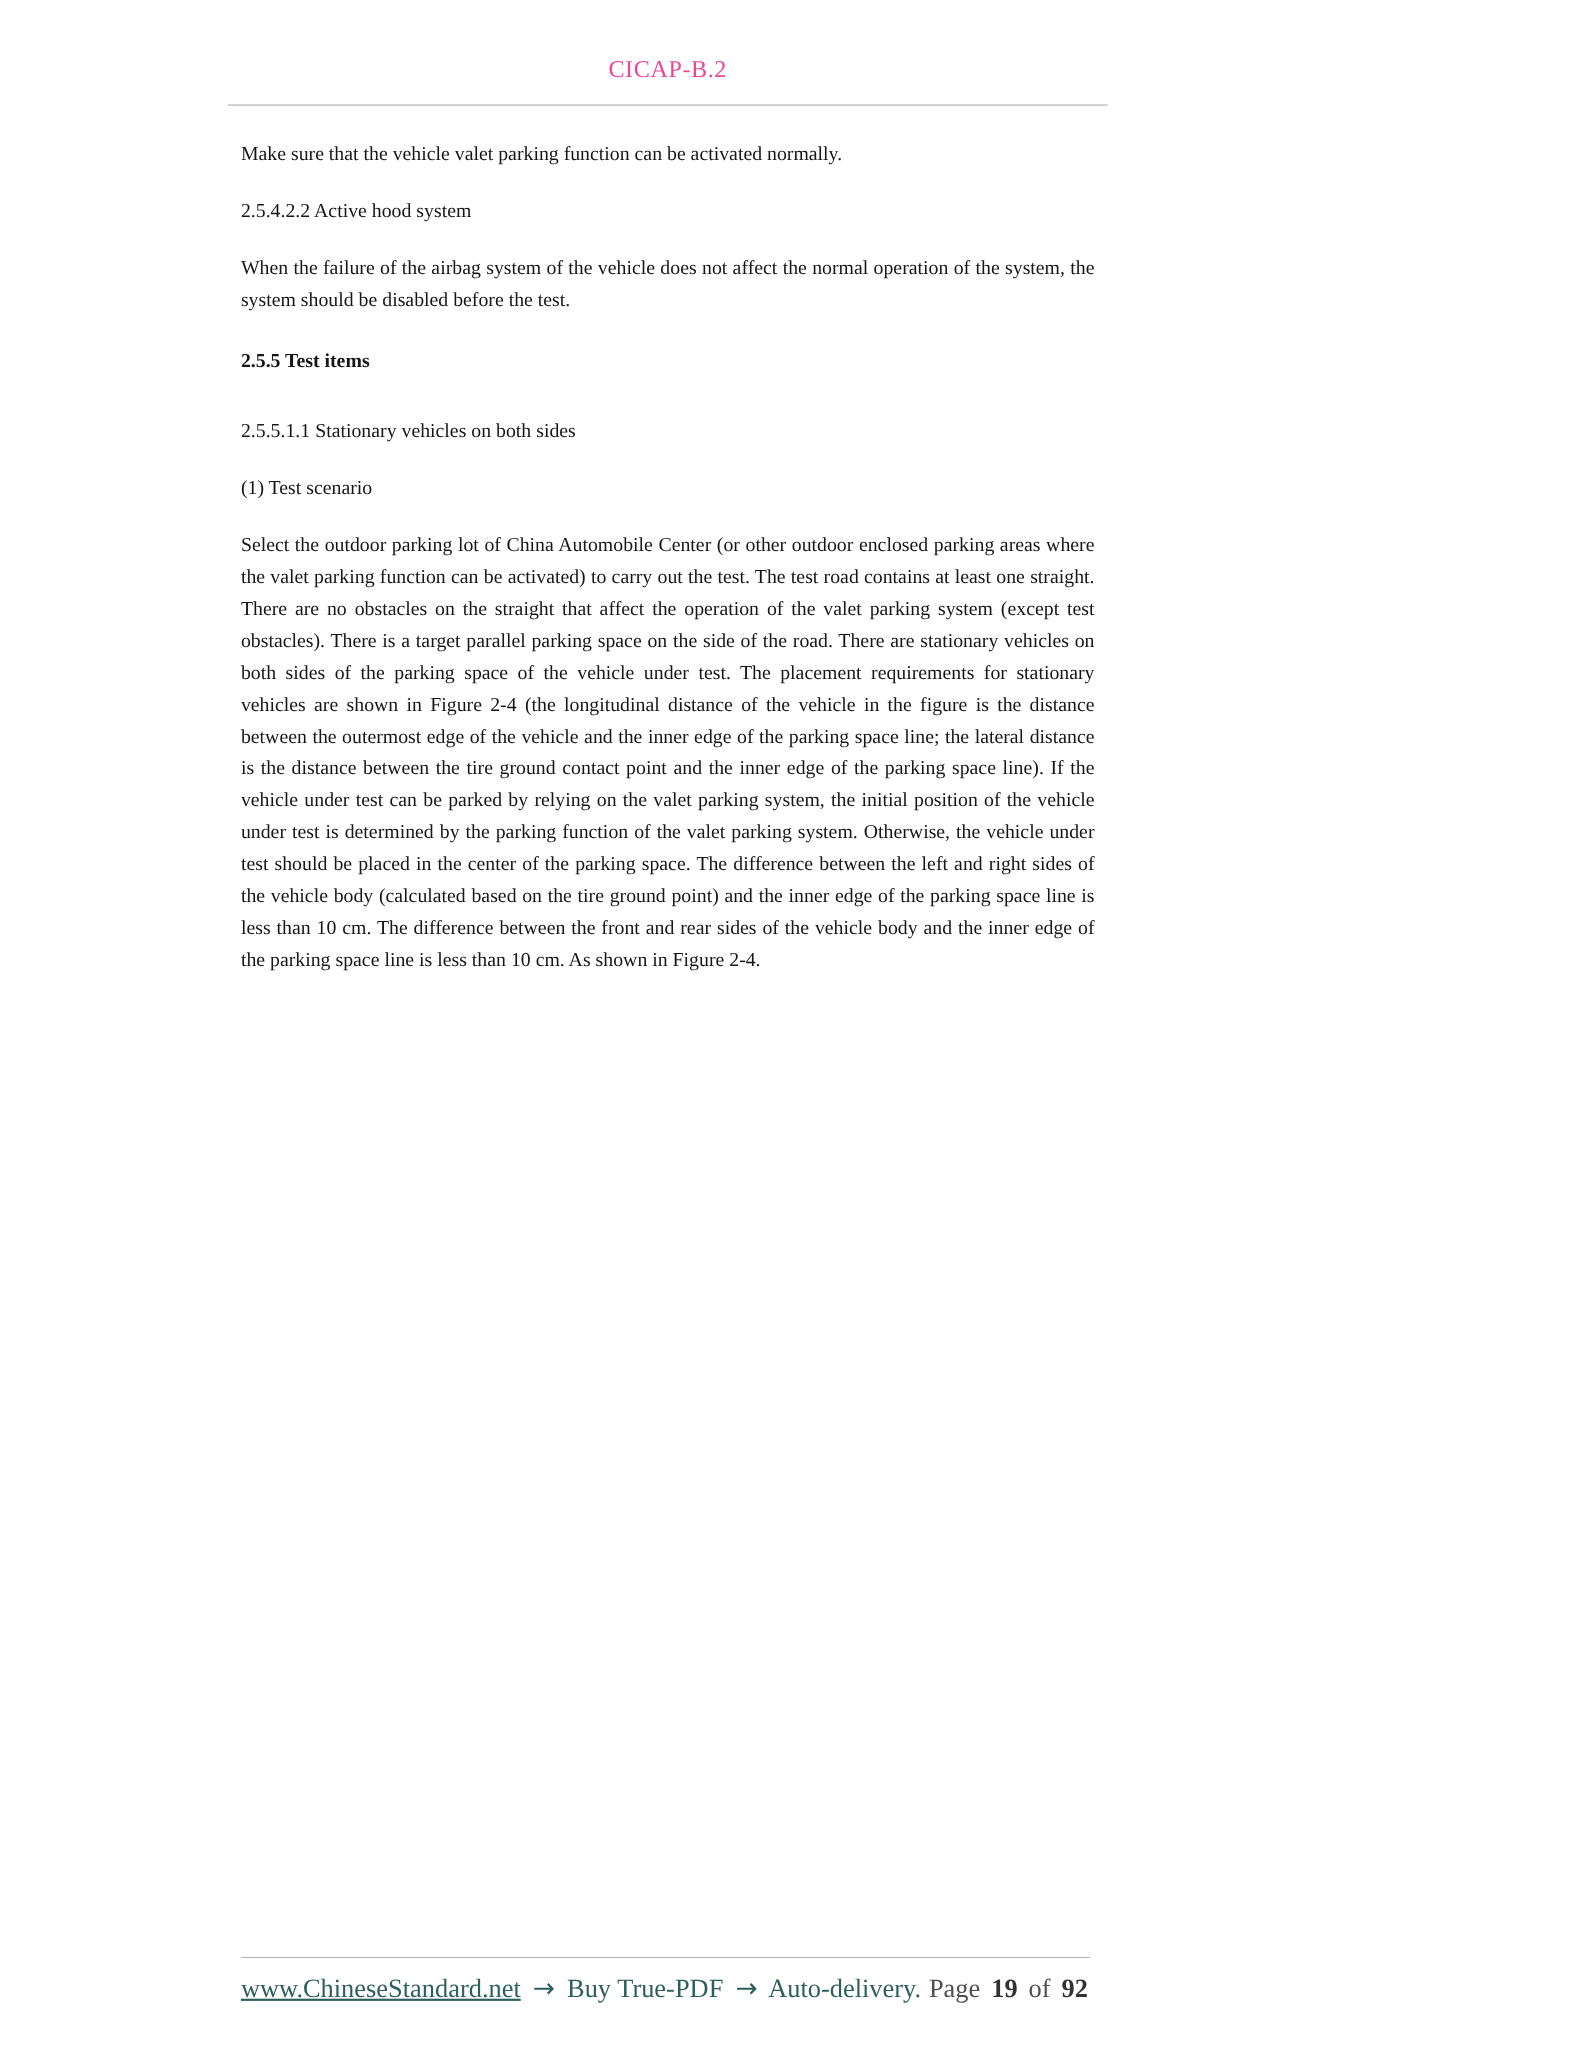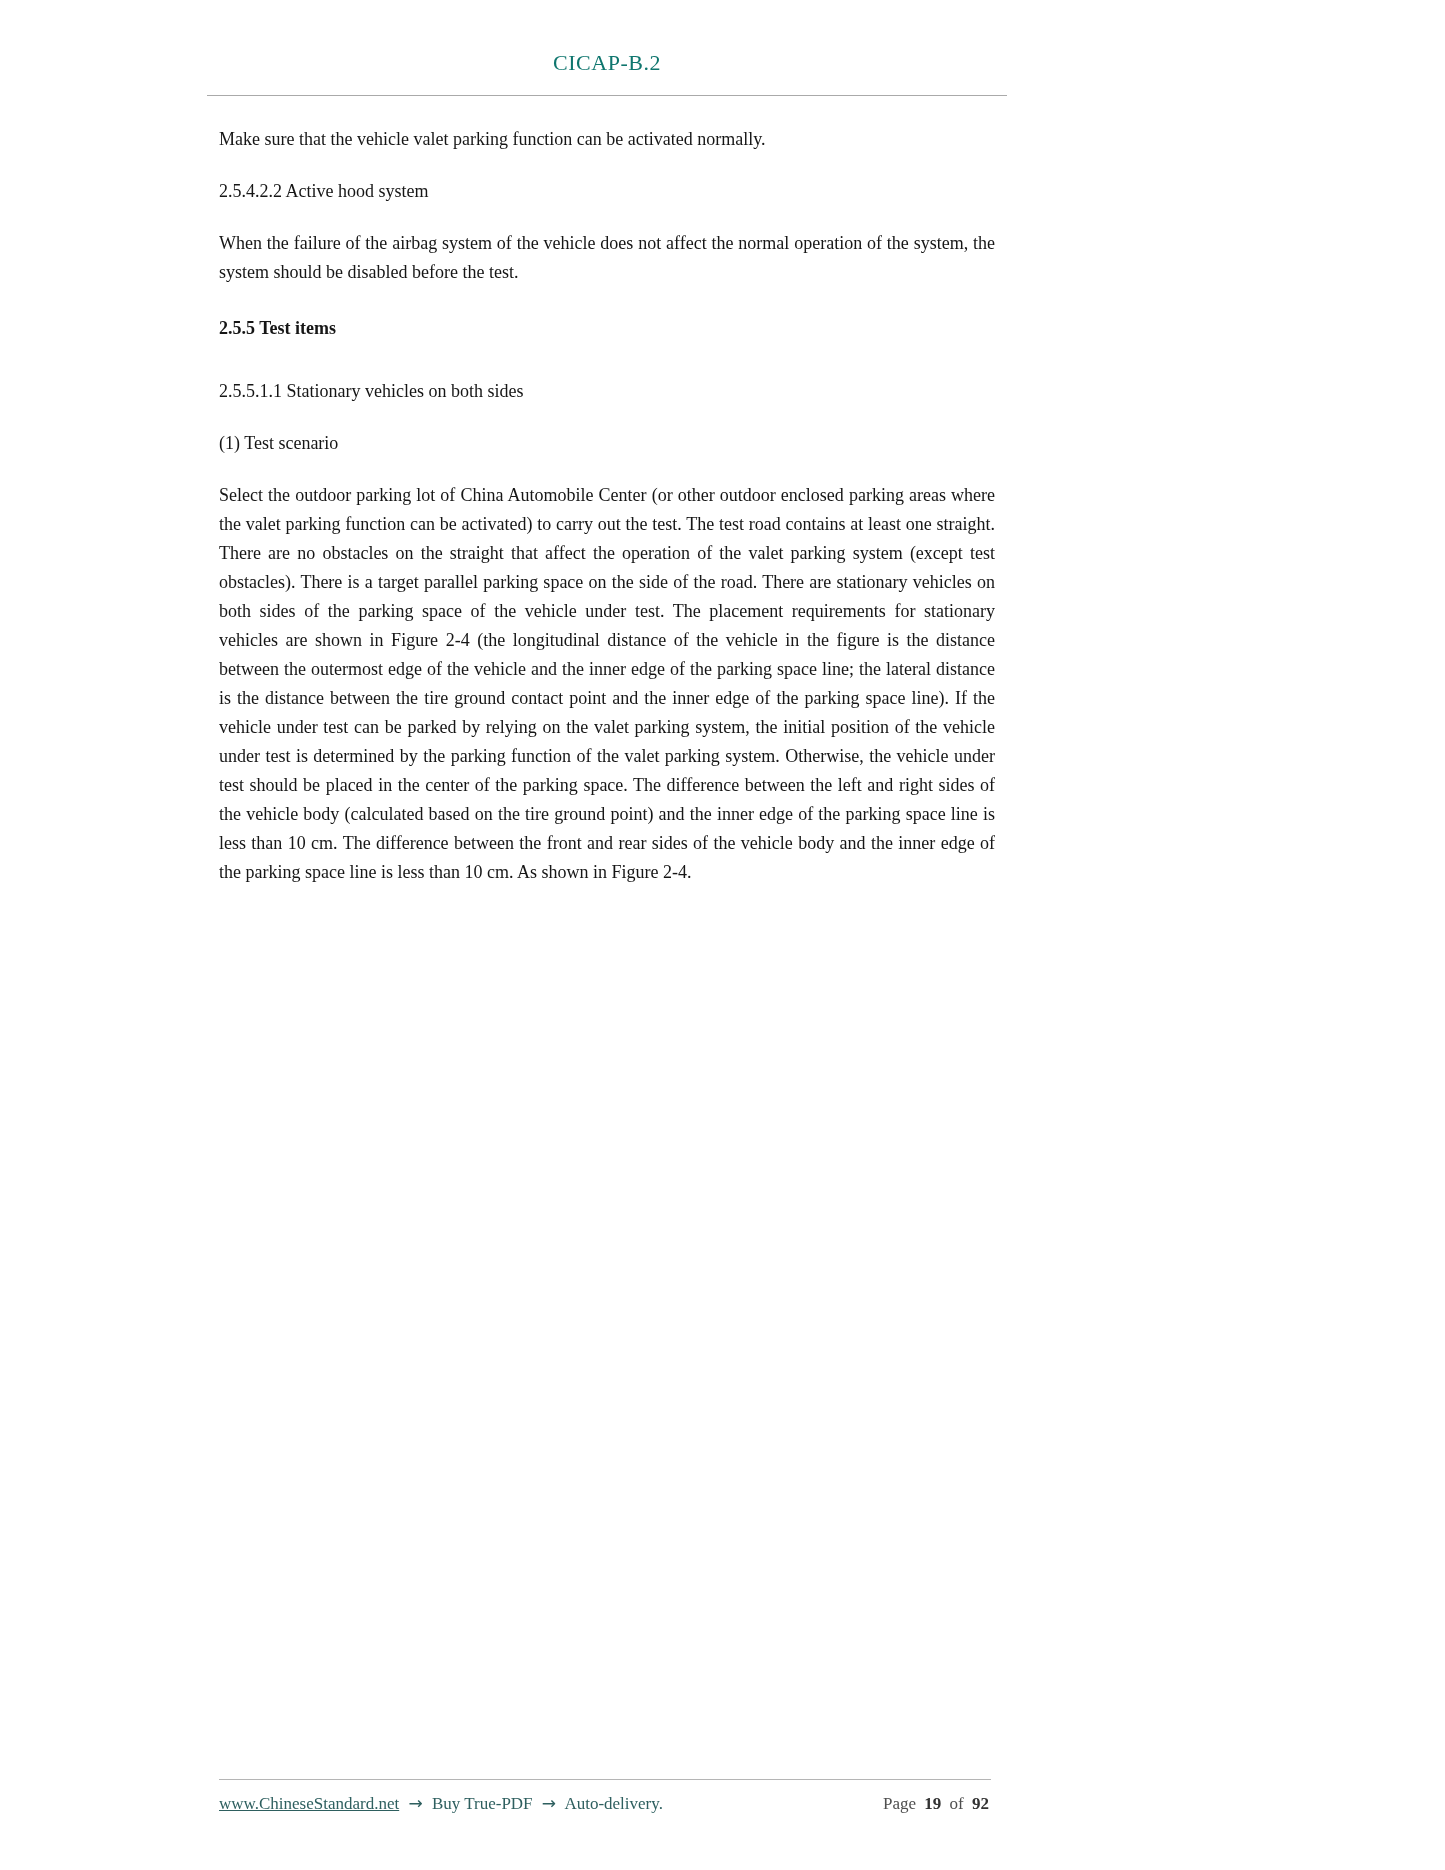"CICAP-B.2" .doc-title { color: #0f766e -> #ec4899 }
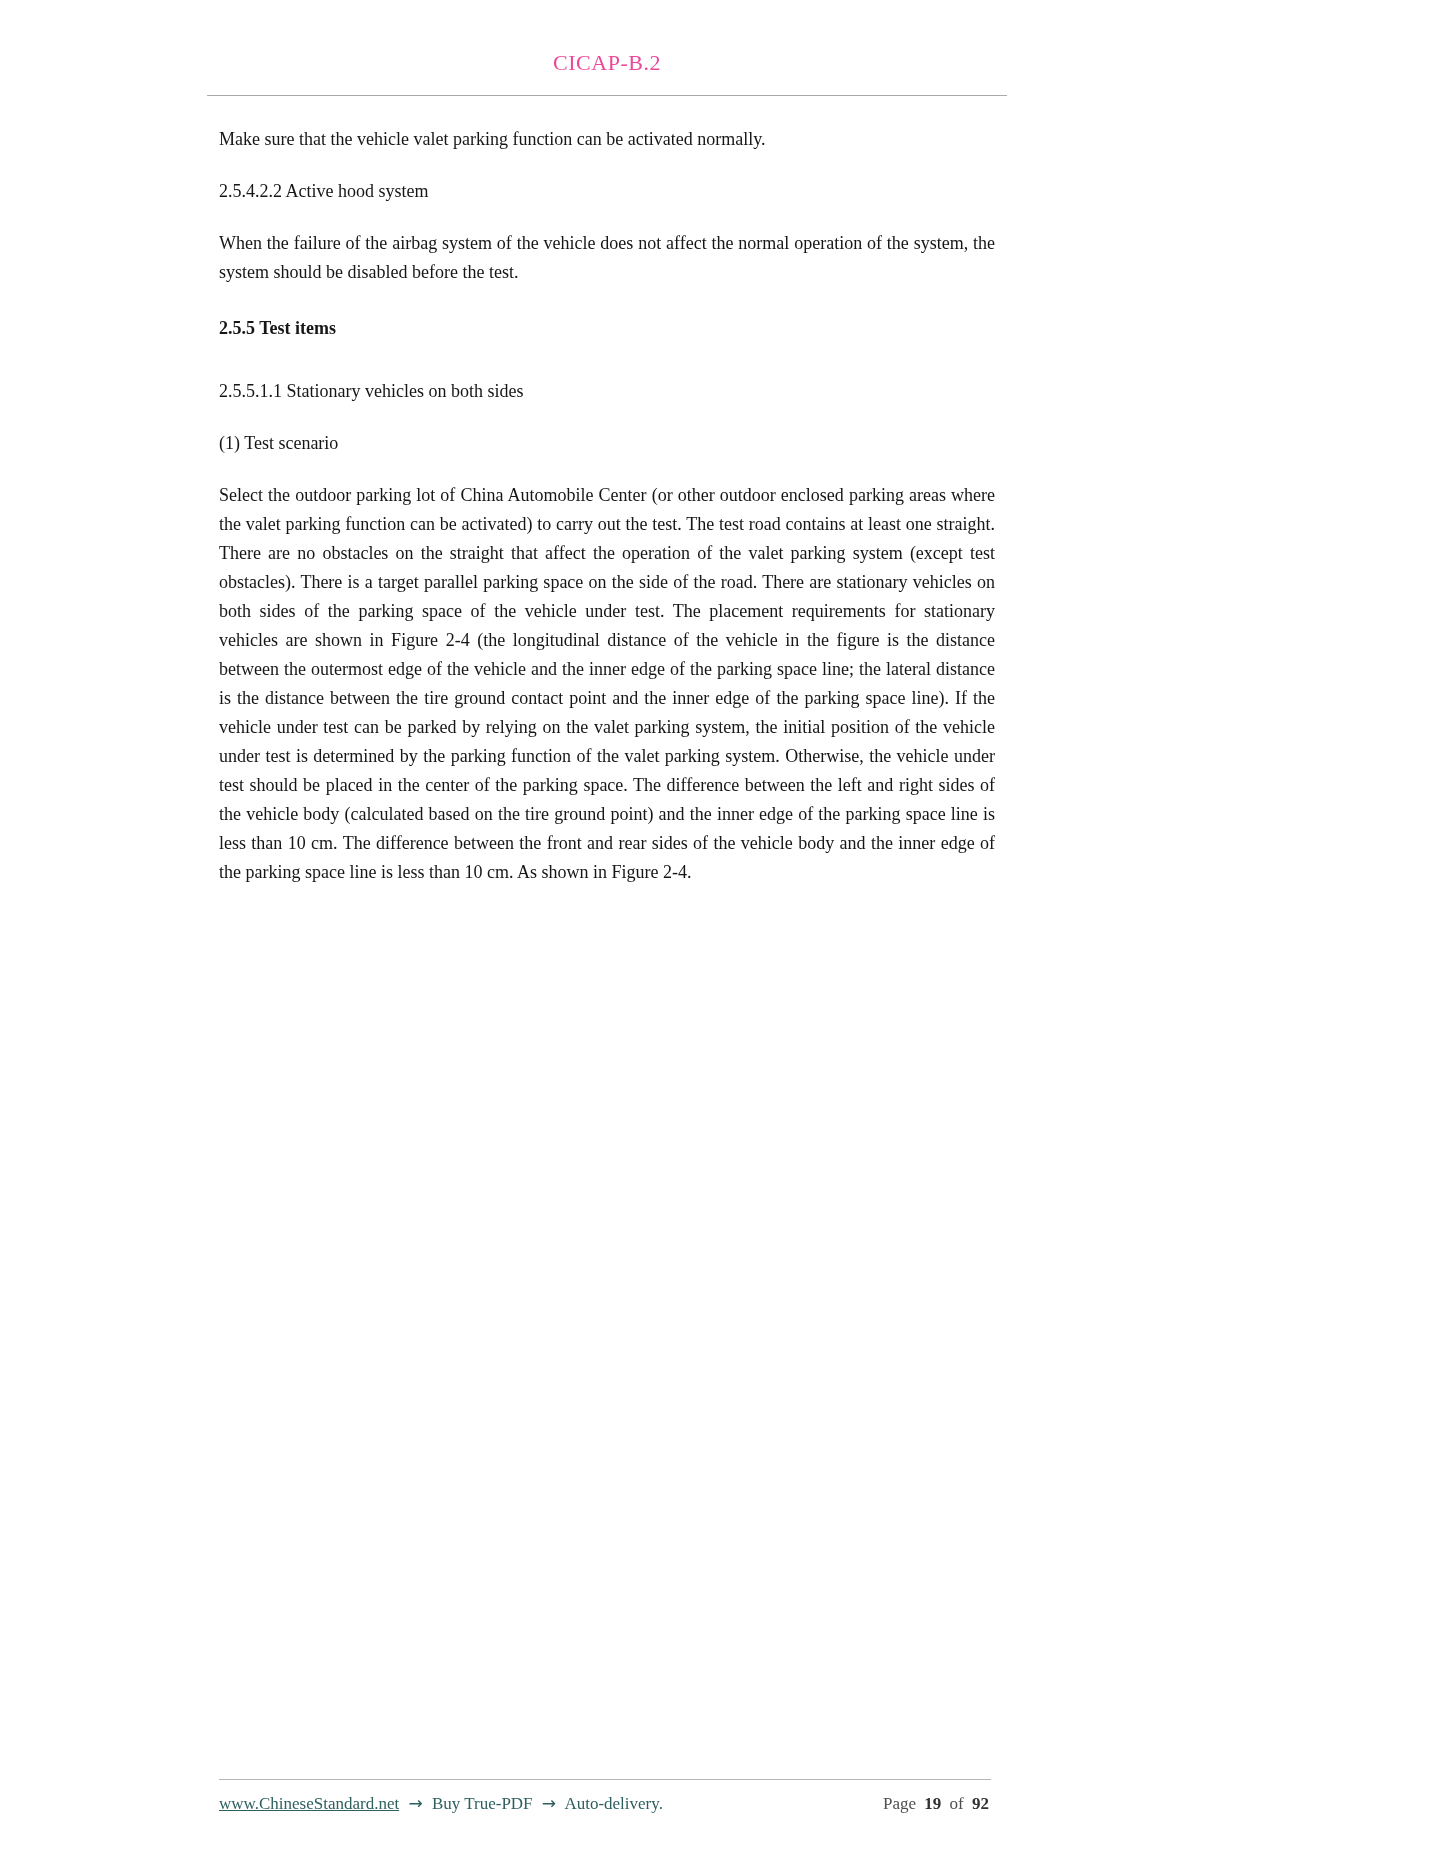"www.ChineseStandard.net → Buy True-PDF →" .footer-row { font-size: 17px -> 24px }
